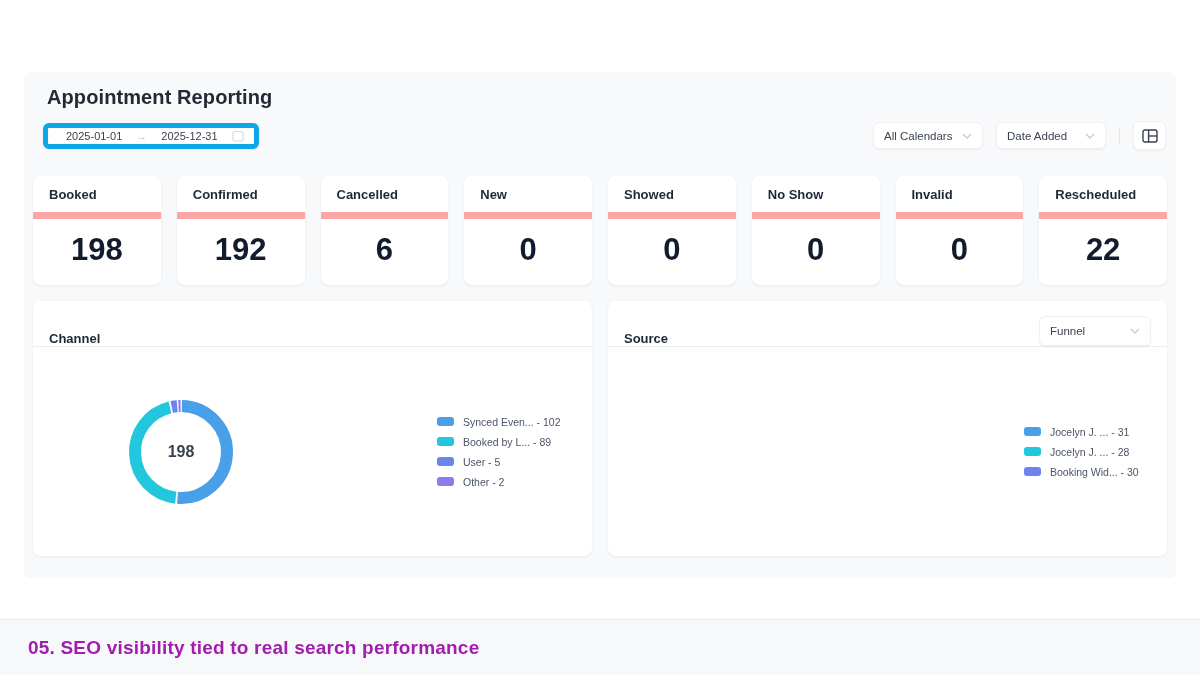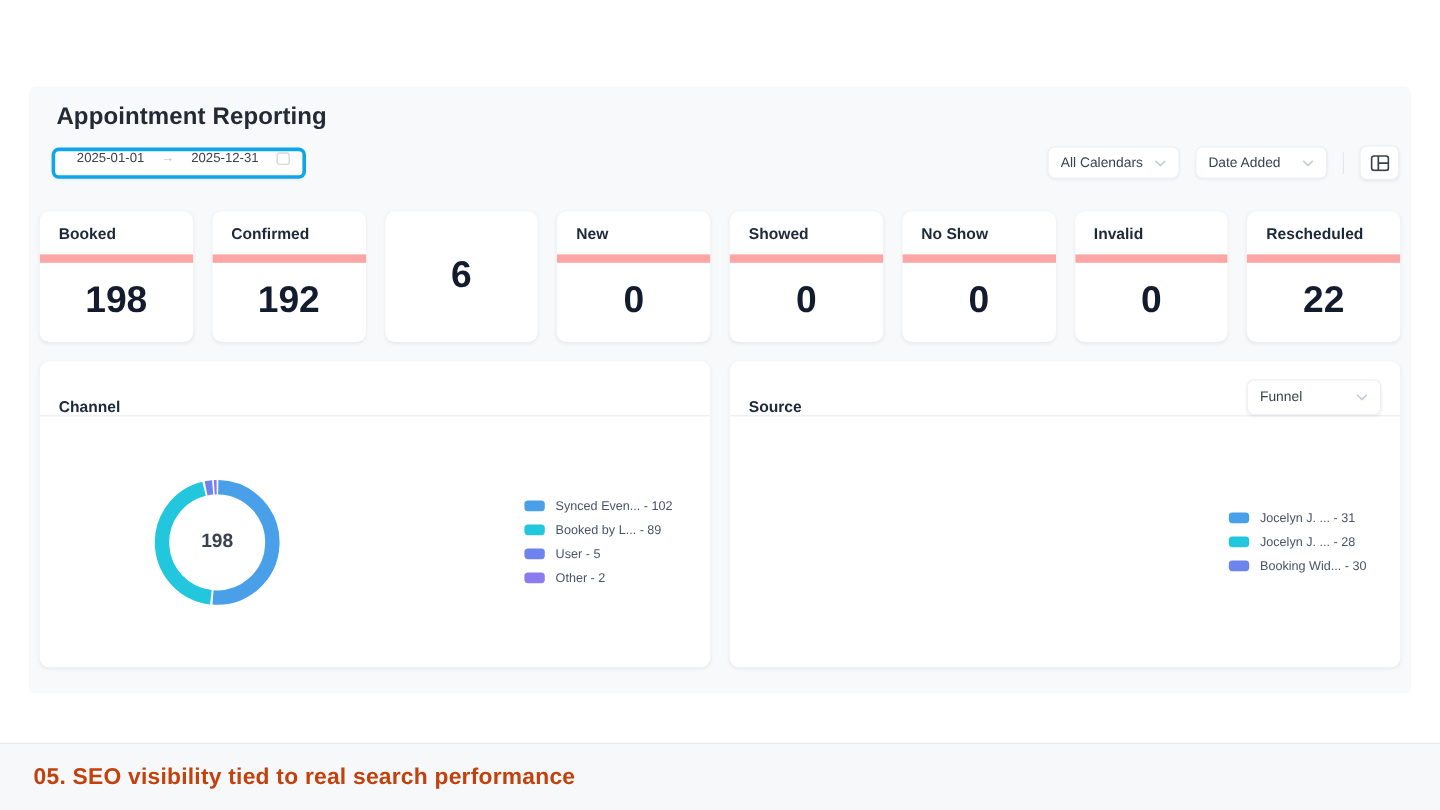"2025-01-01" .date-range { align-items: none -> center; border: 3px solid #0ea5e9 -> 5px solid #0ea5e9 }
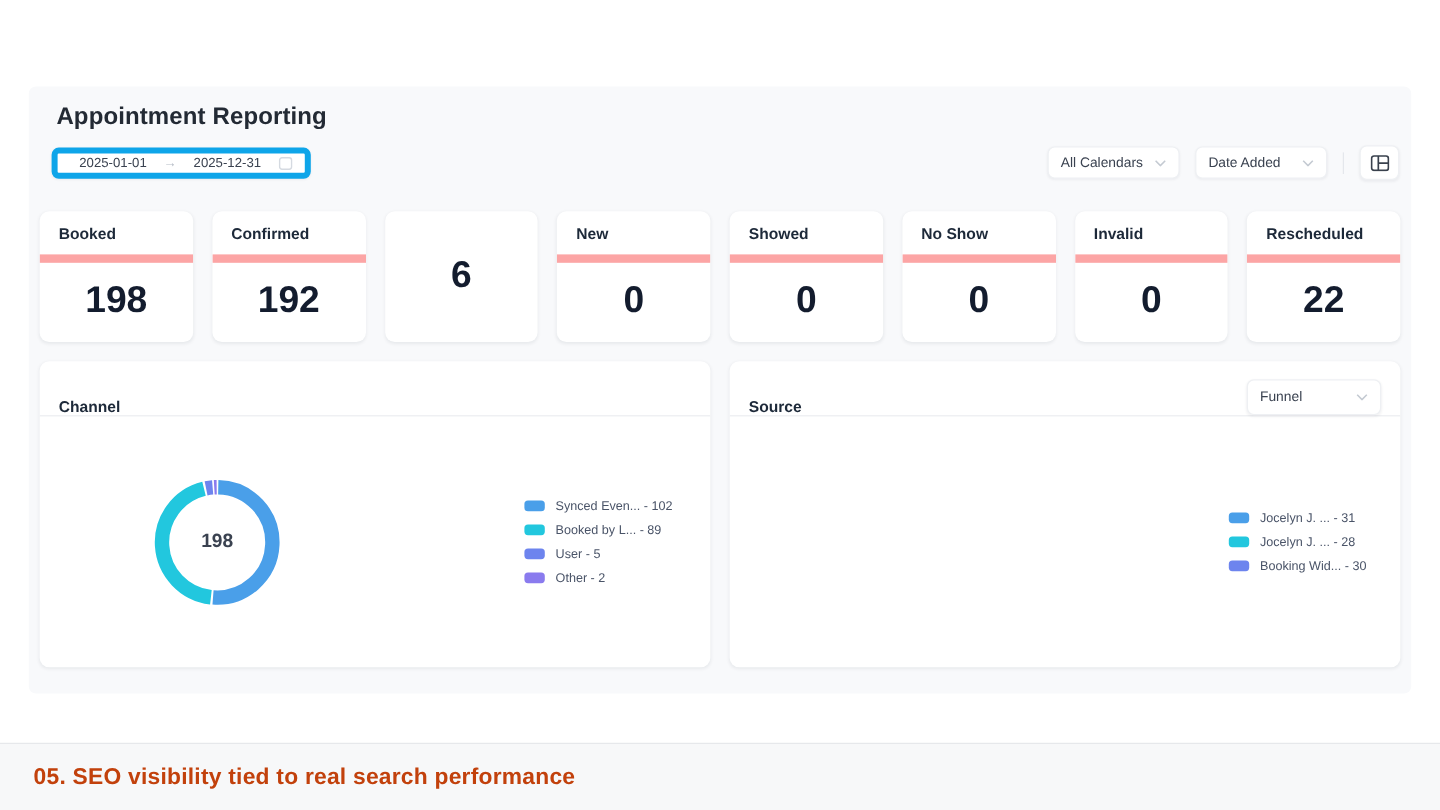"Cancelled" div.stat-head { html: none -> <div> <span>Cancelled</span> </div> }
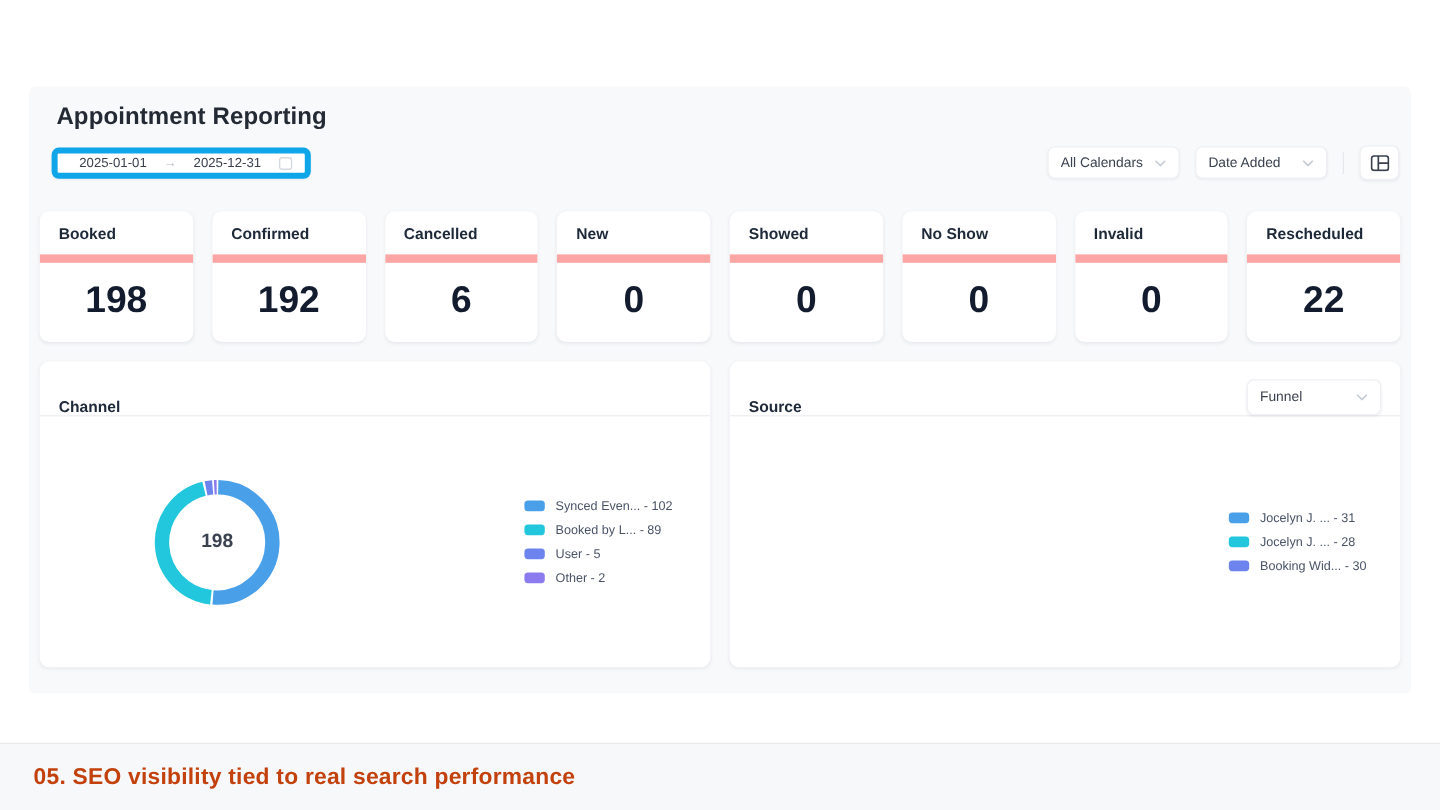"05. SEO visibility tied to" .footer-caption { color: #c2410c -> #a21caf }
